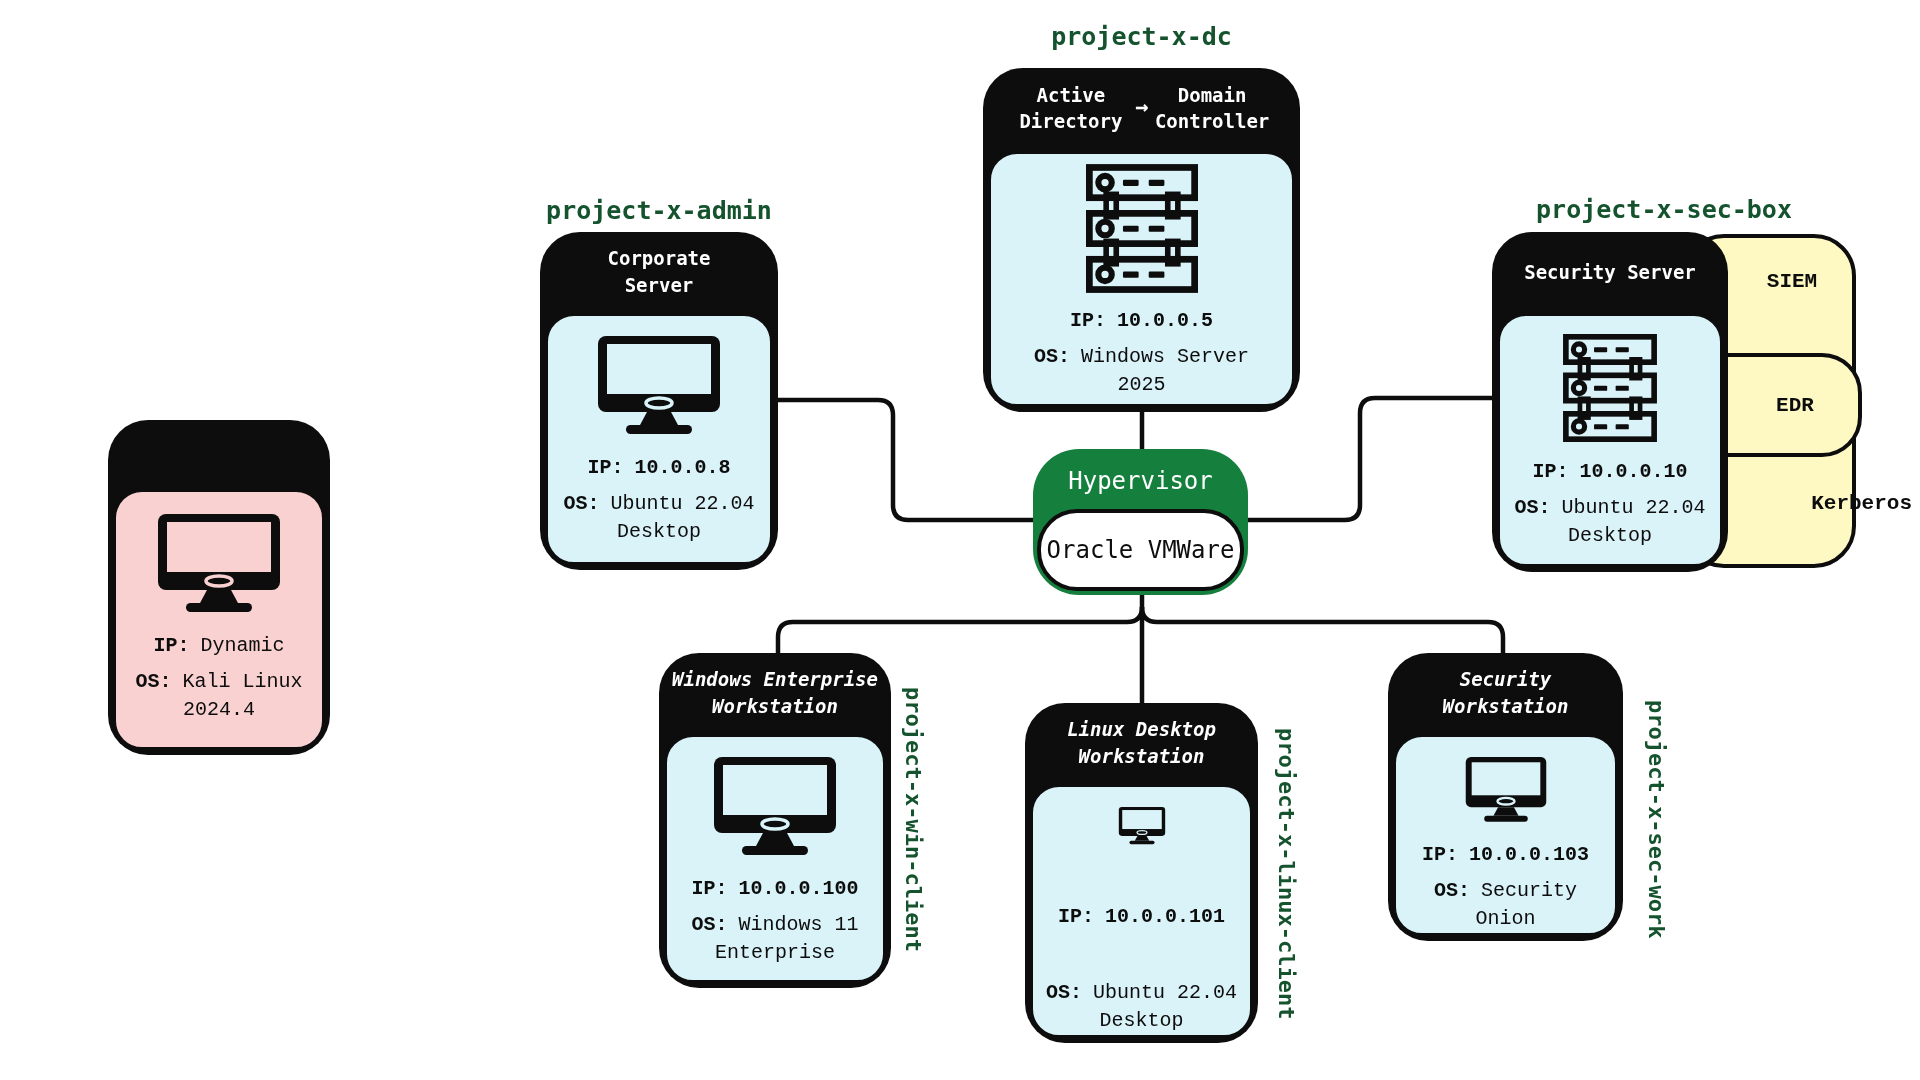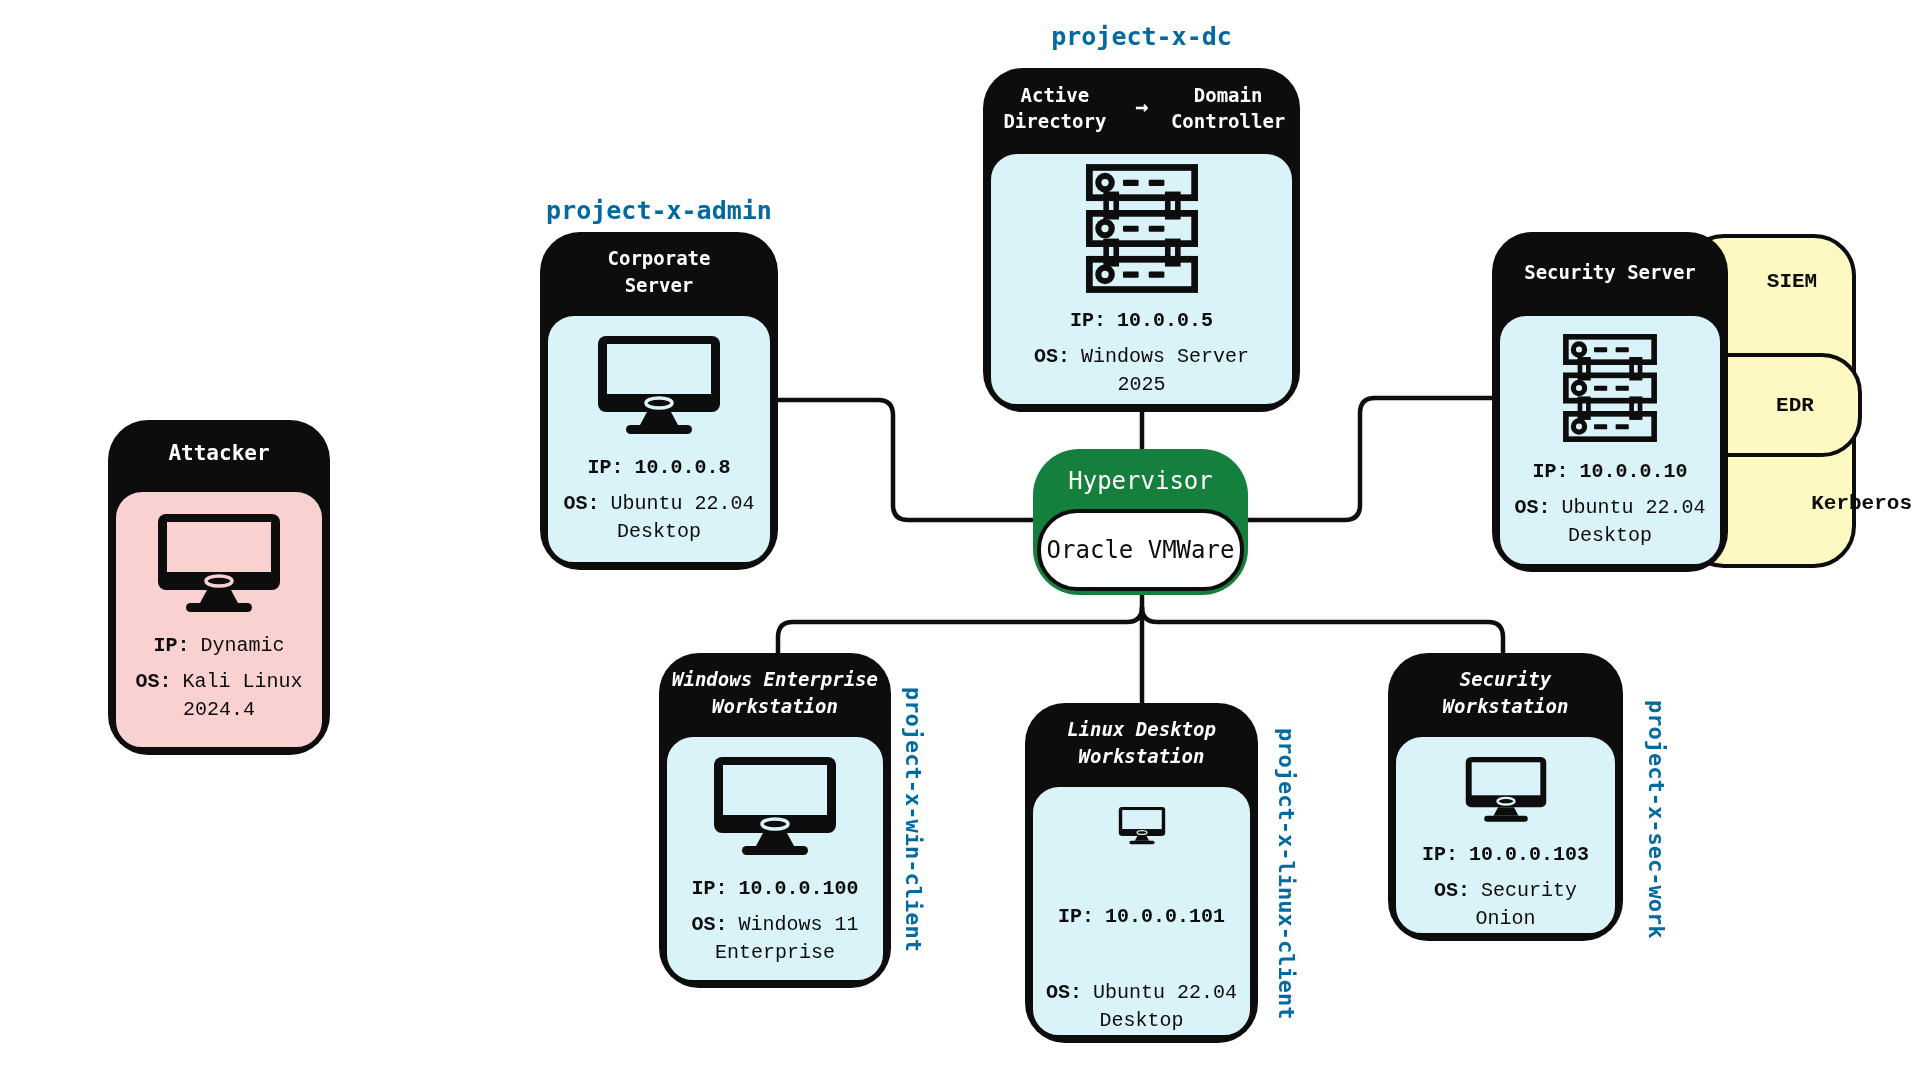"project-x-dc" .host-label { color: #0369a1 -> #14532d }
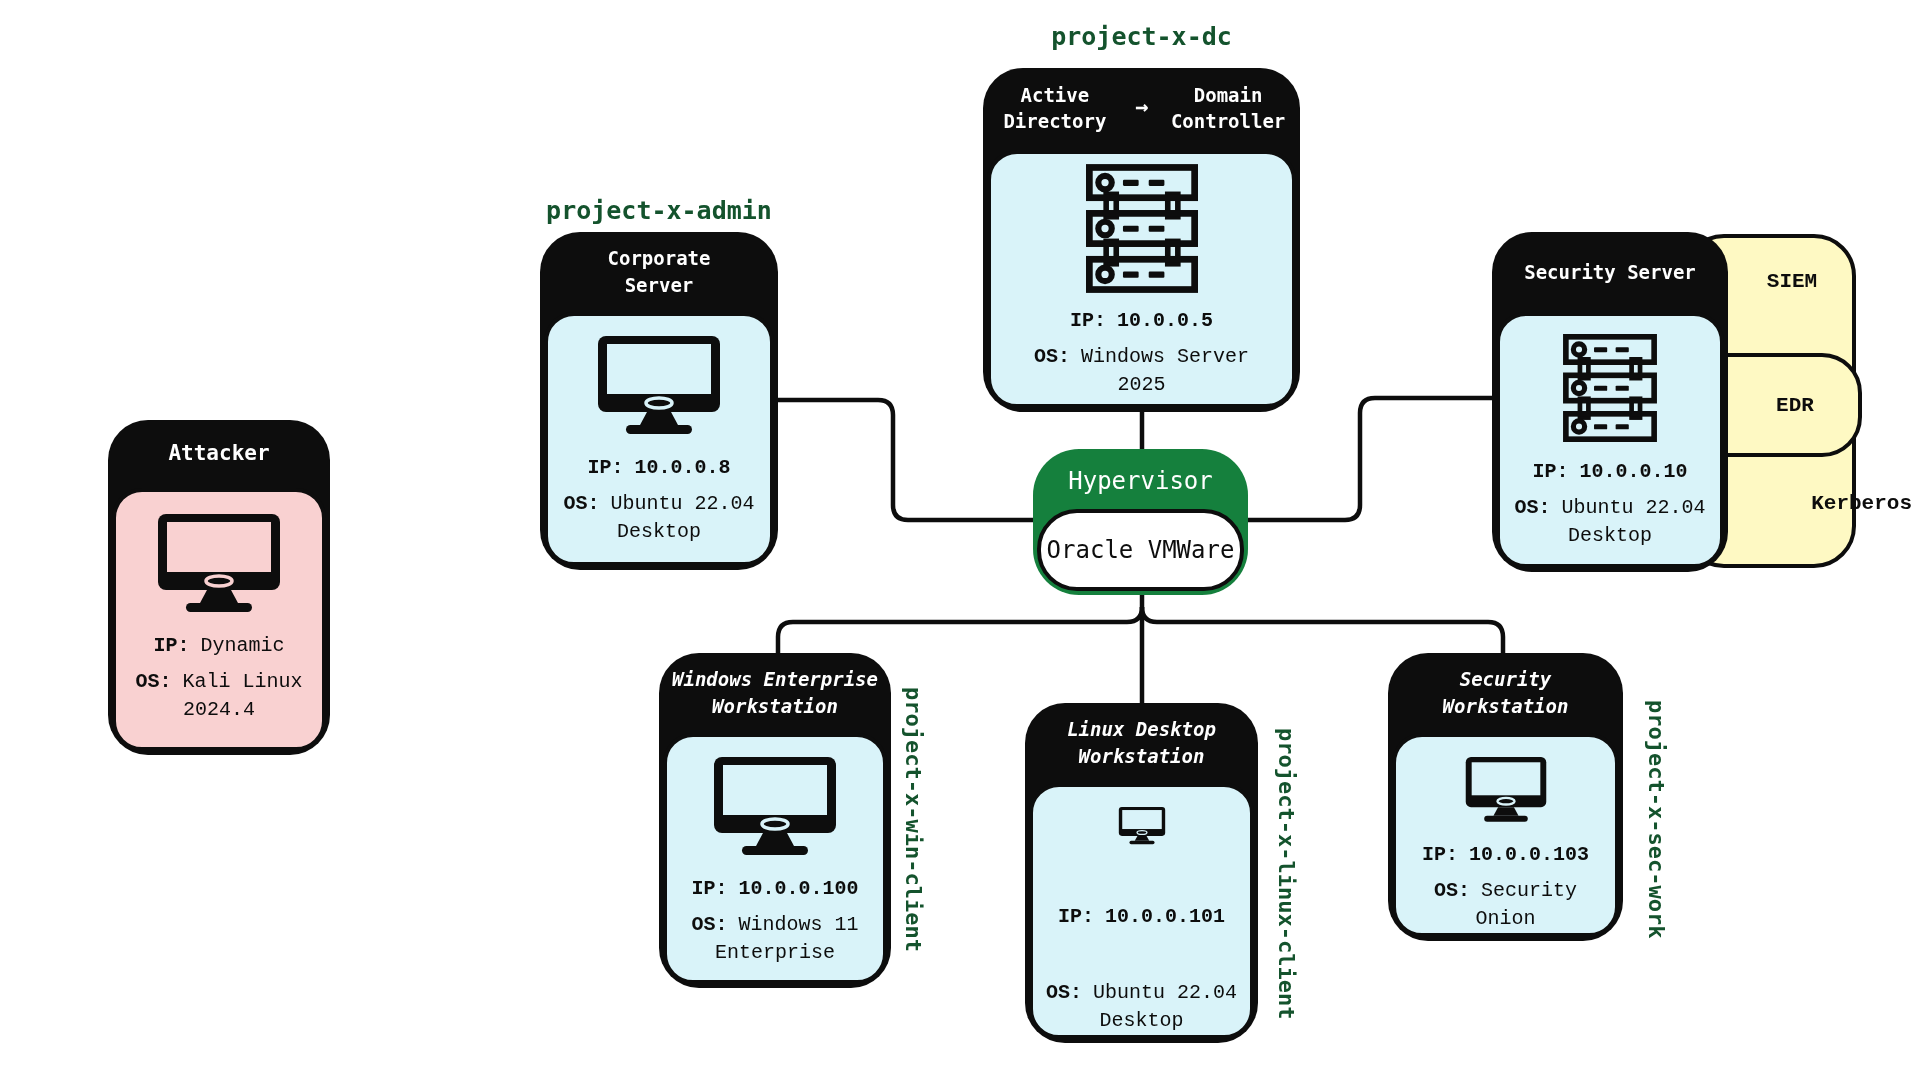"Active Directory" .dc-head { gap: 20px -> 4px }
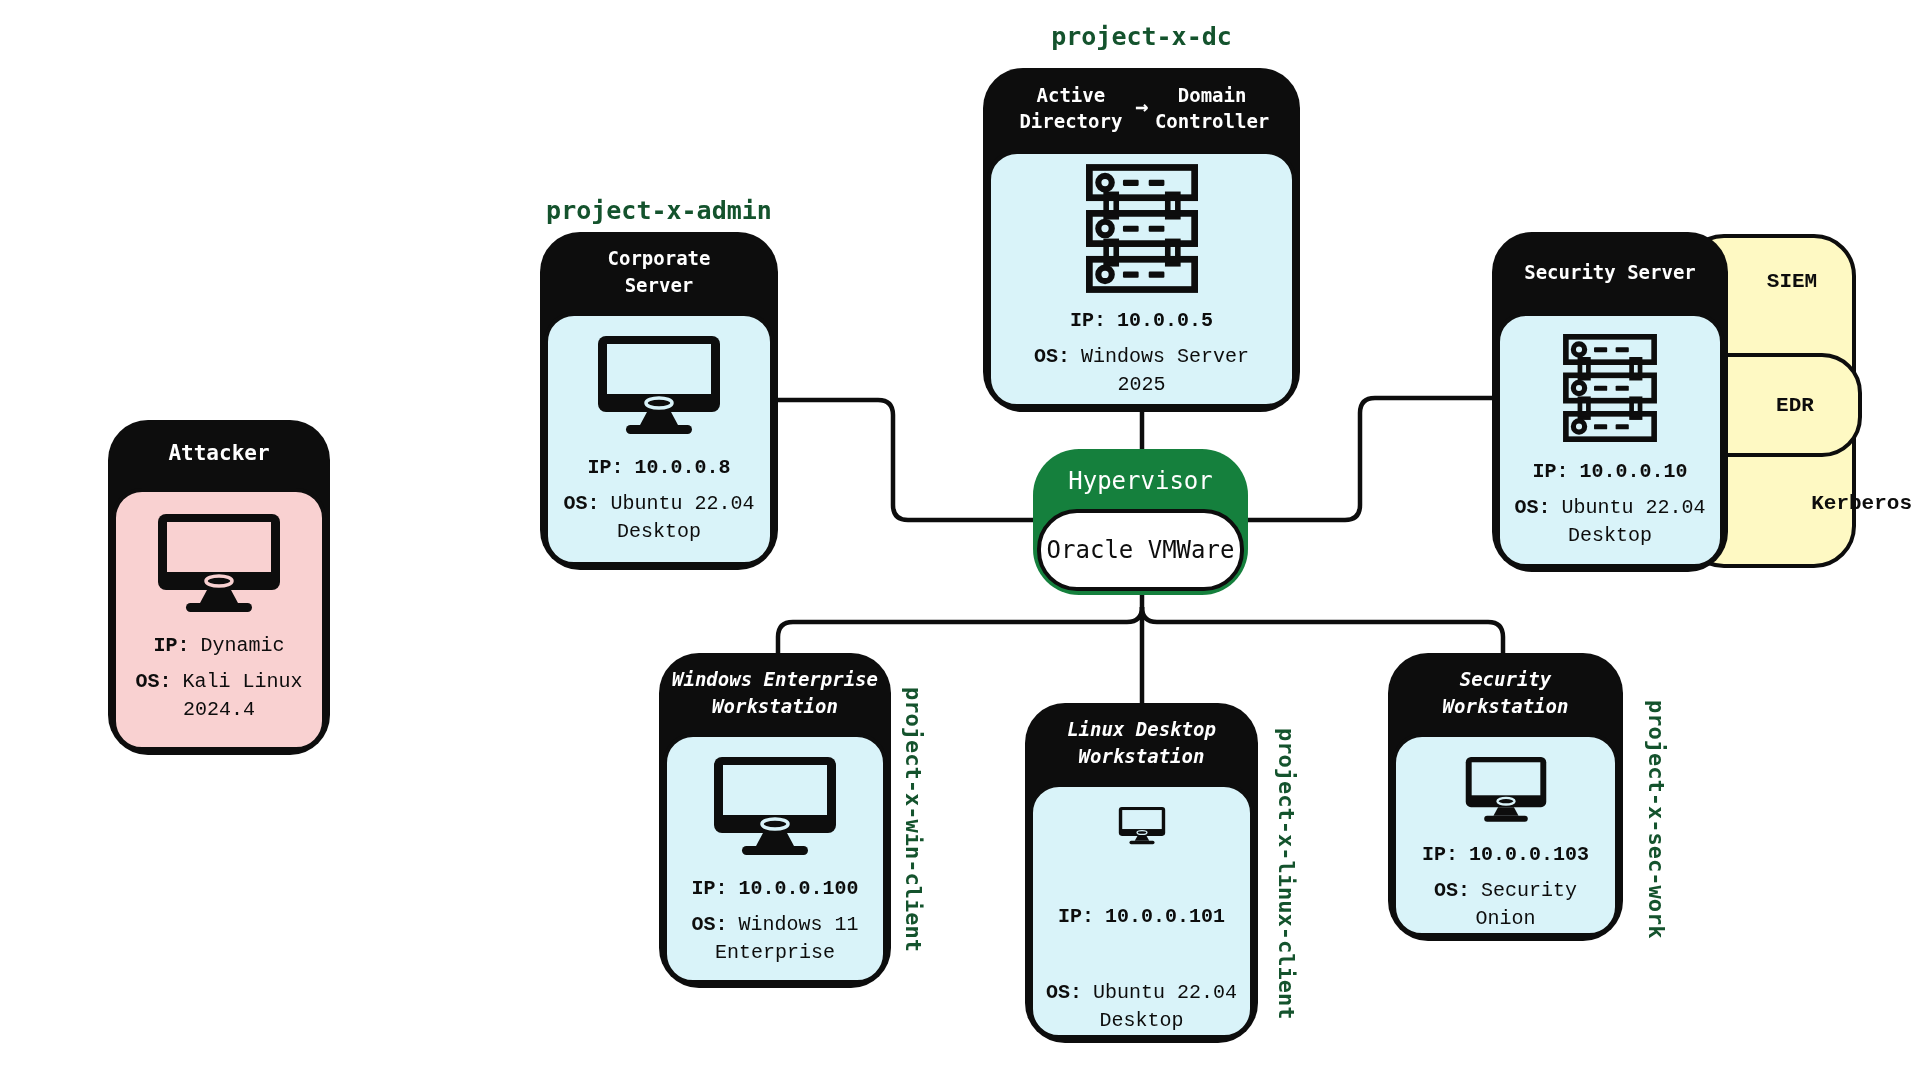"project-x-sec-box" div.host-label { html: none -> <div> <span>project-x-sec-box</span> </div> }
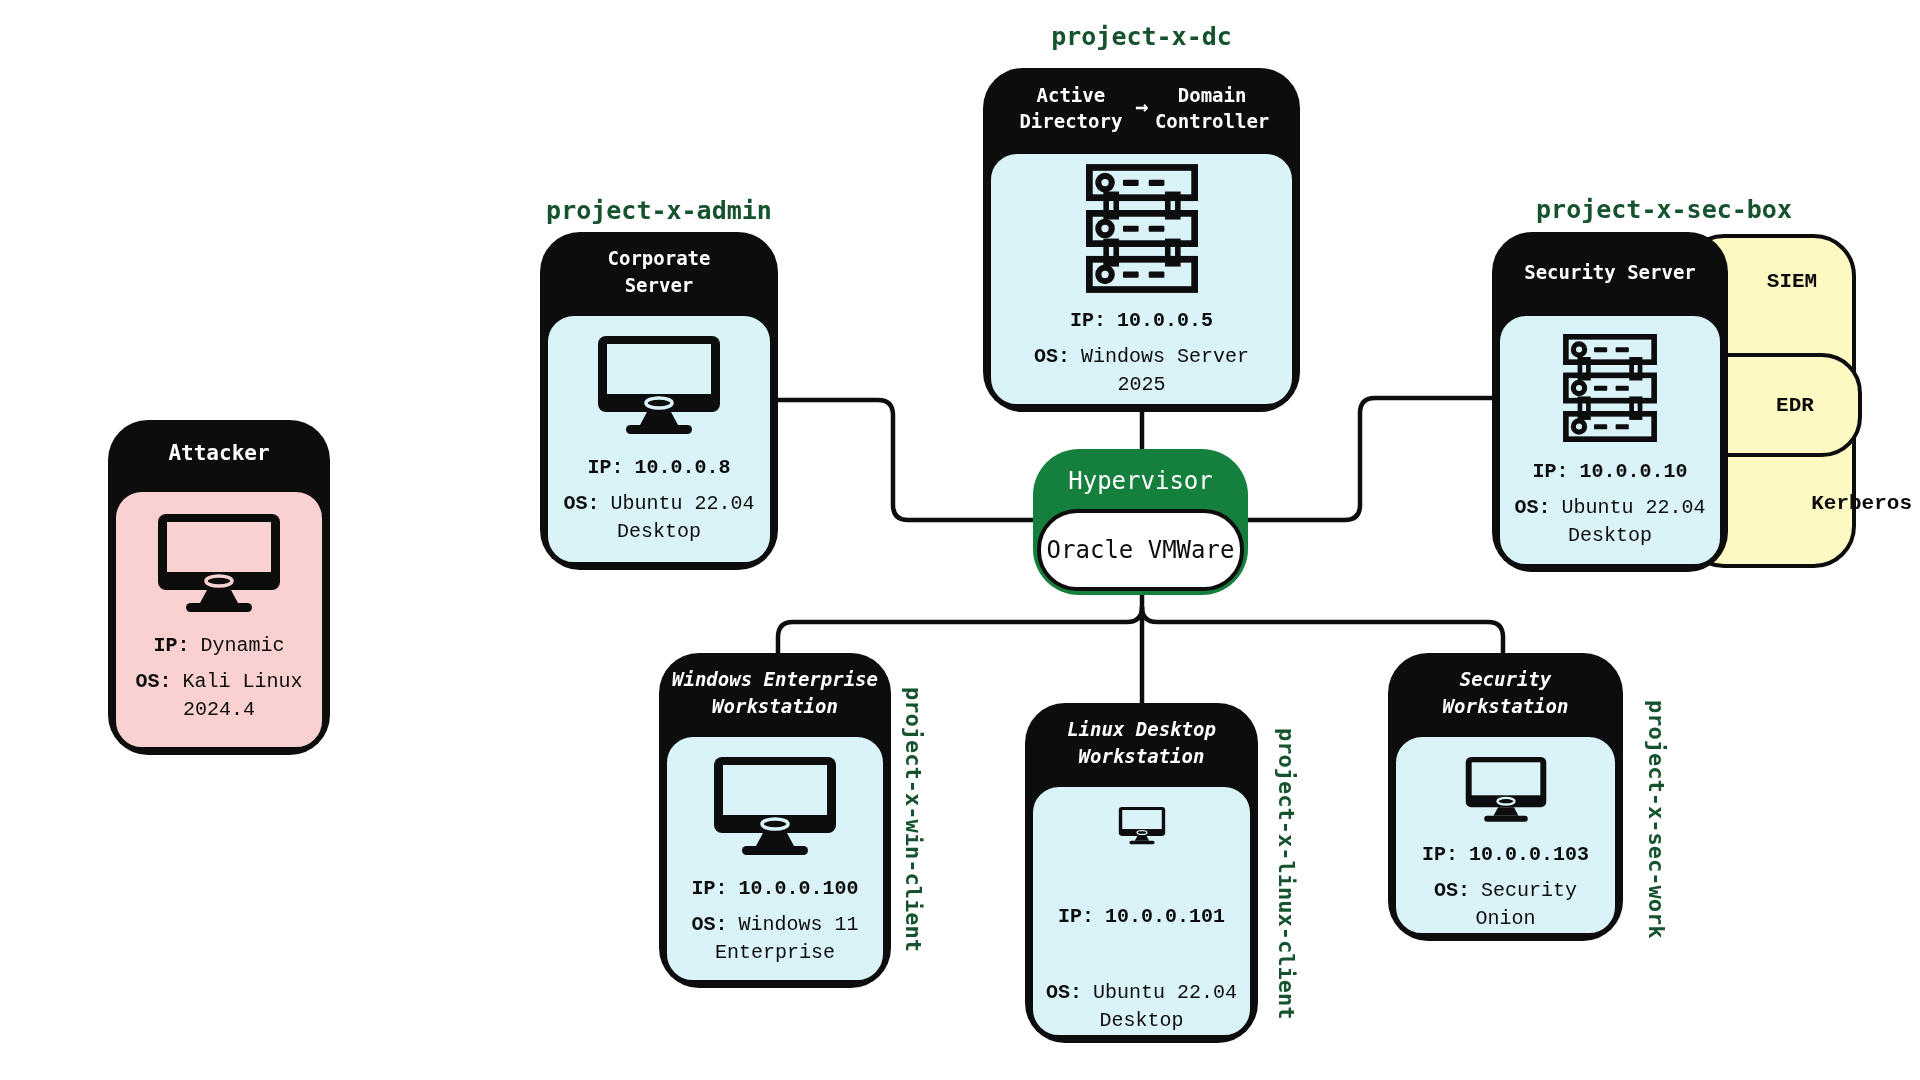"Attacker" div.node-head { html: <div> <span>Attacker</span> </div> -> none }
